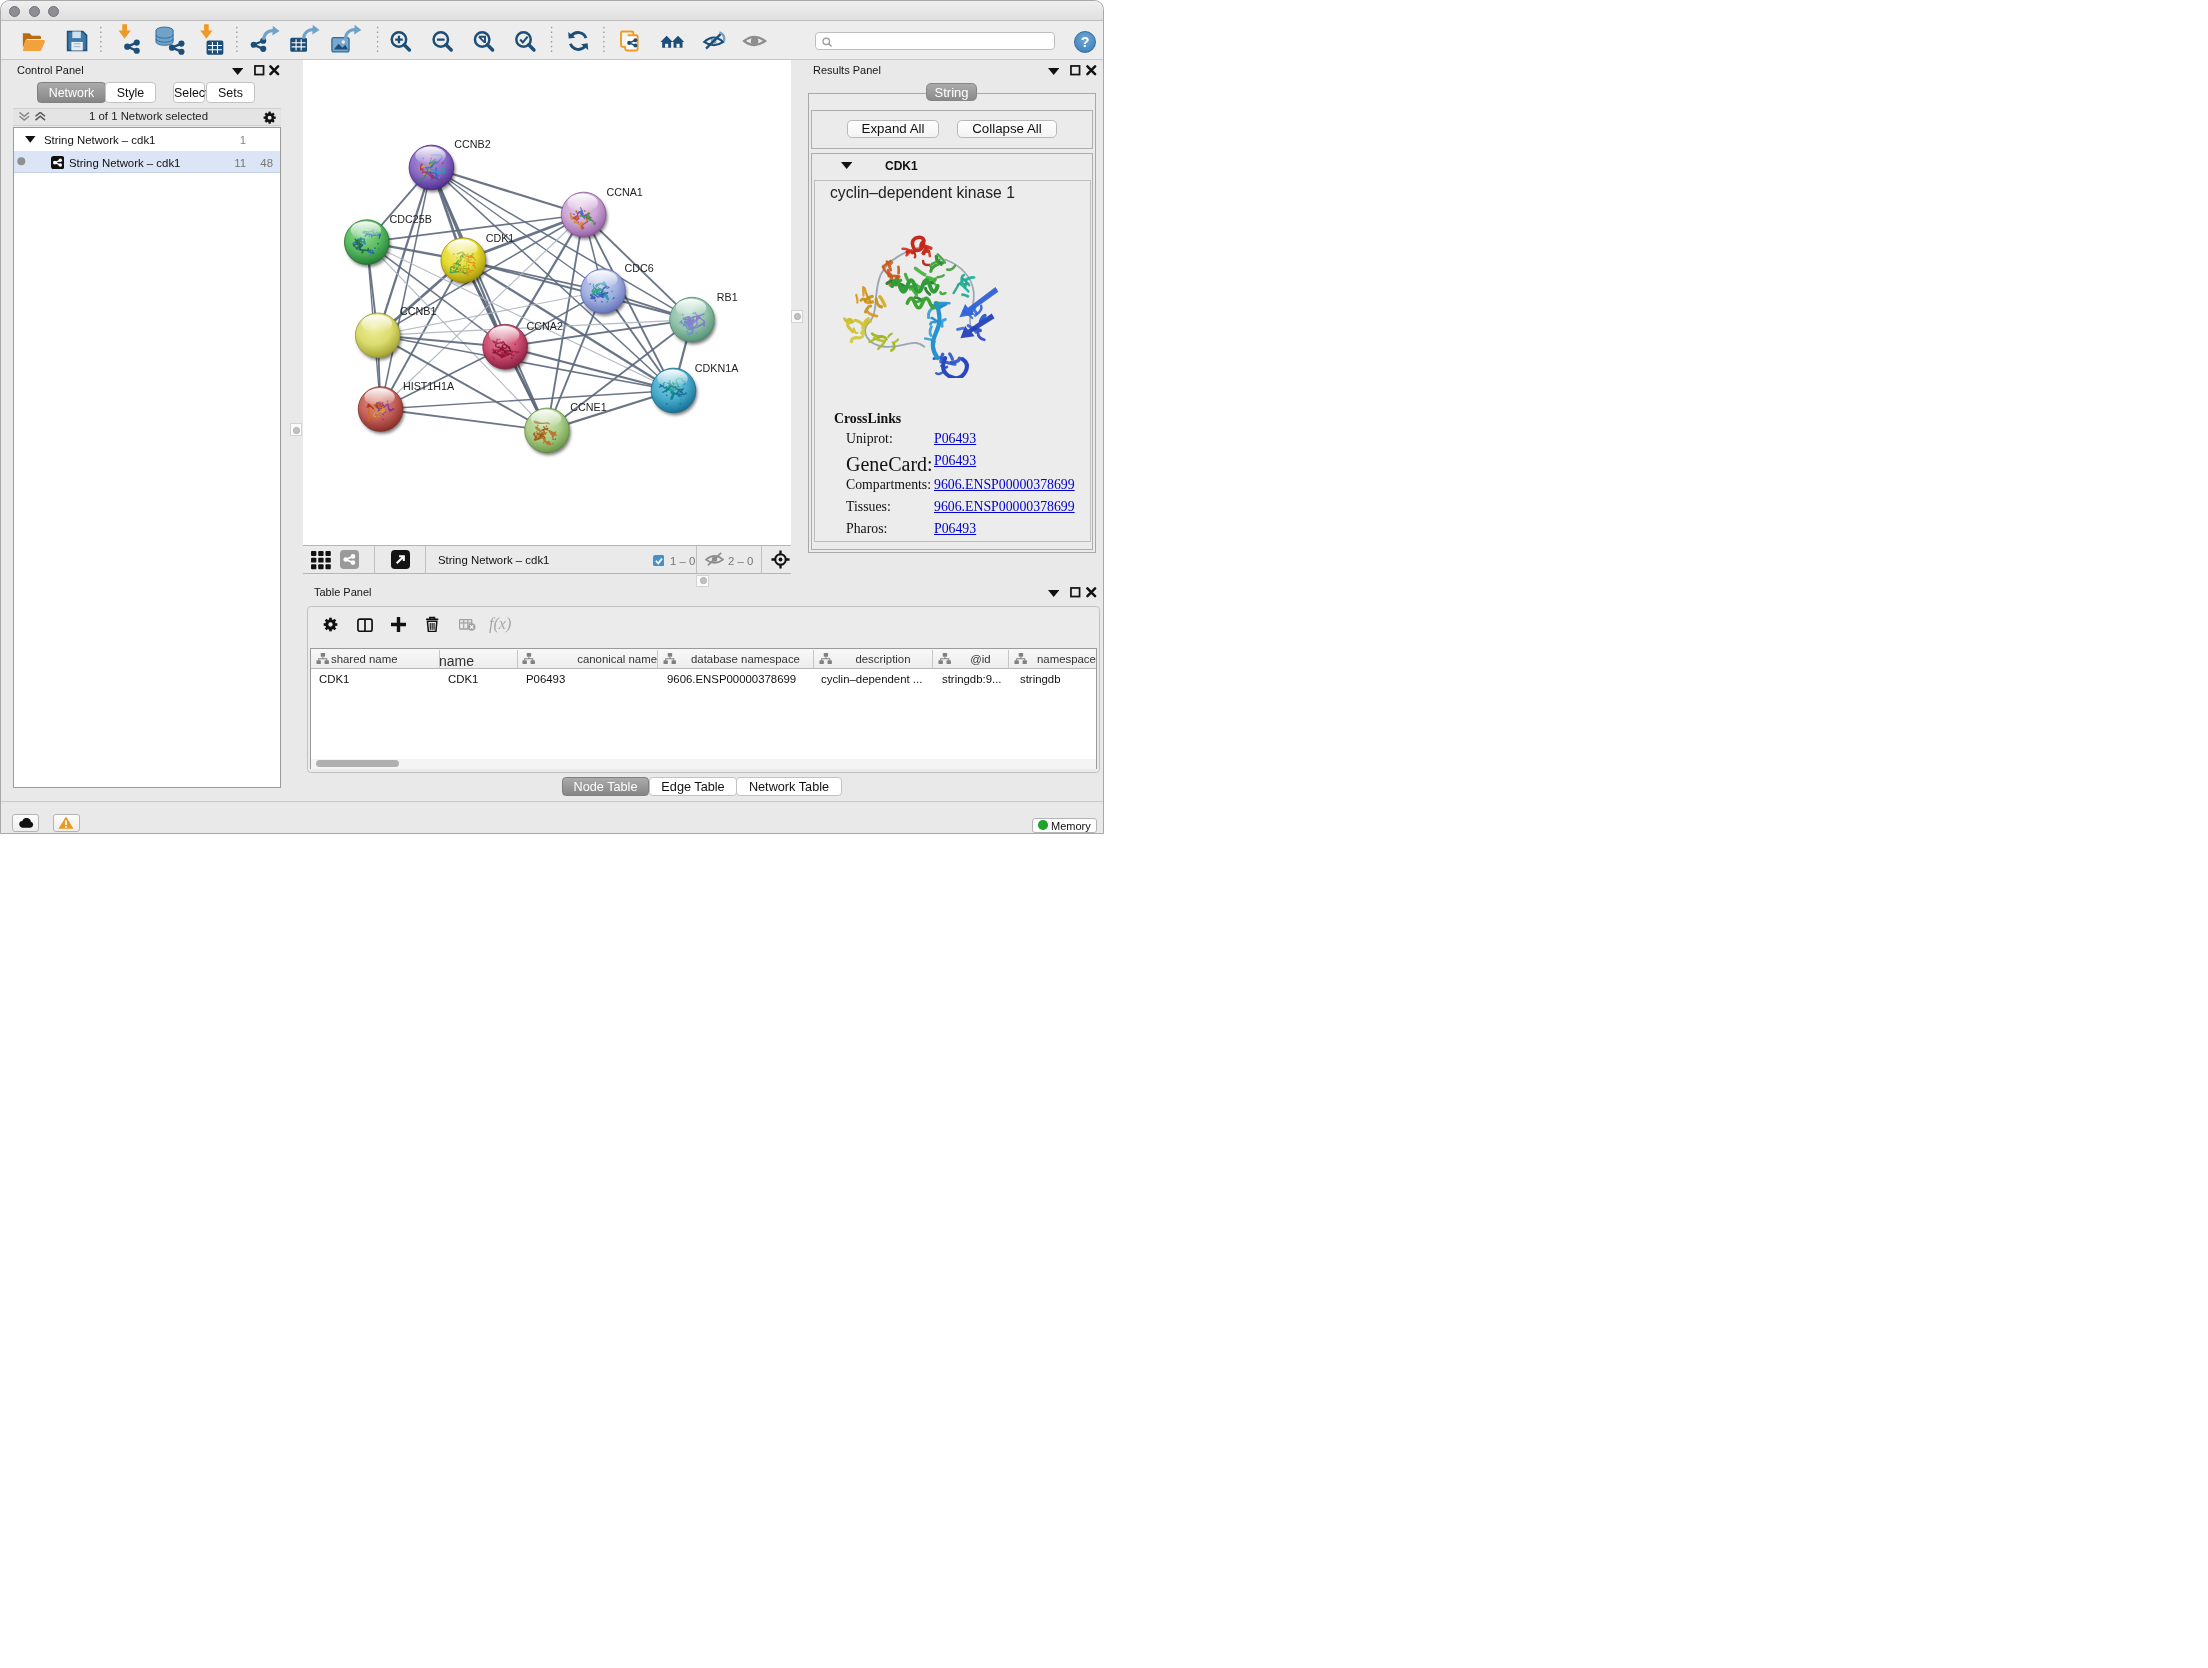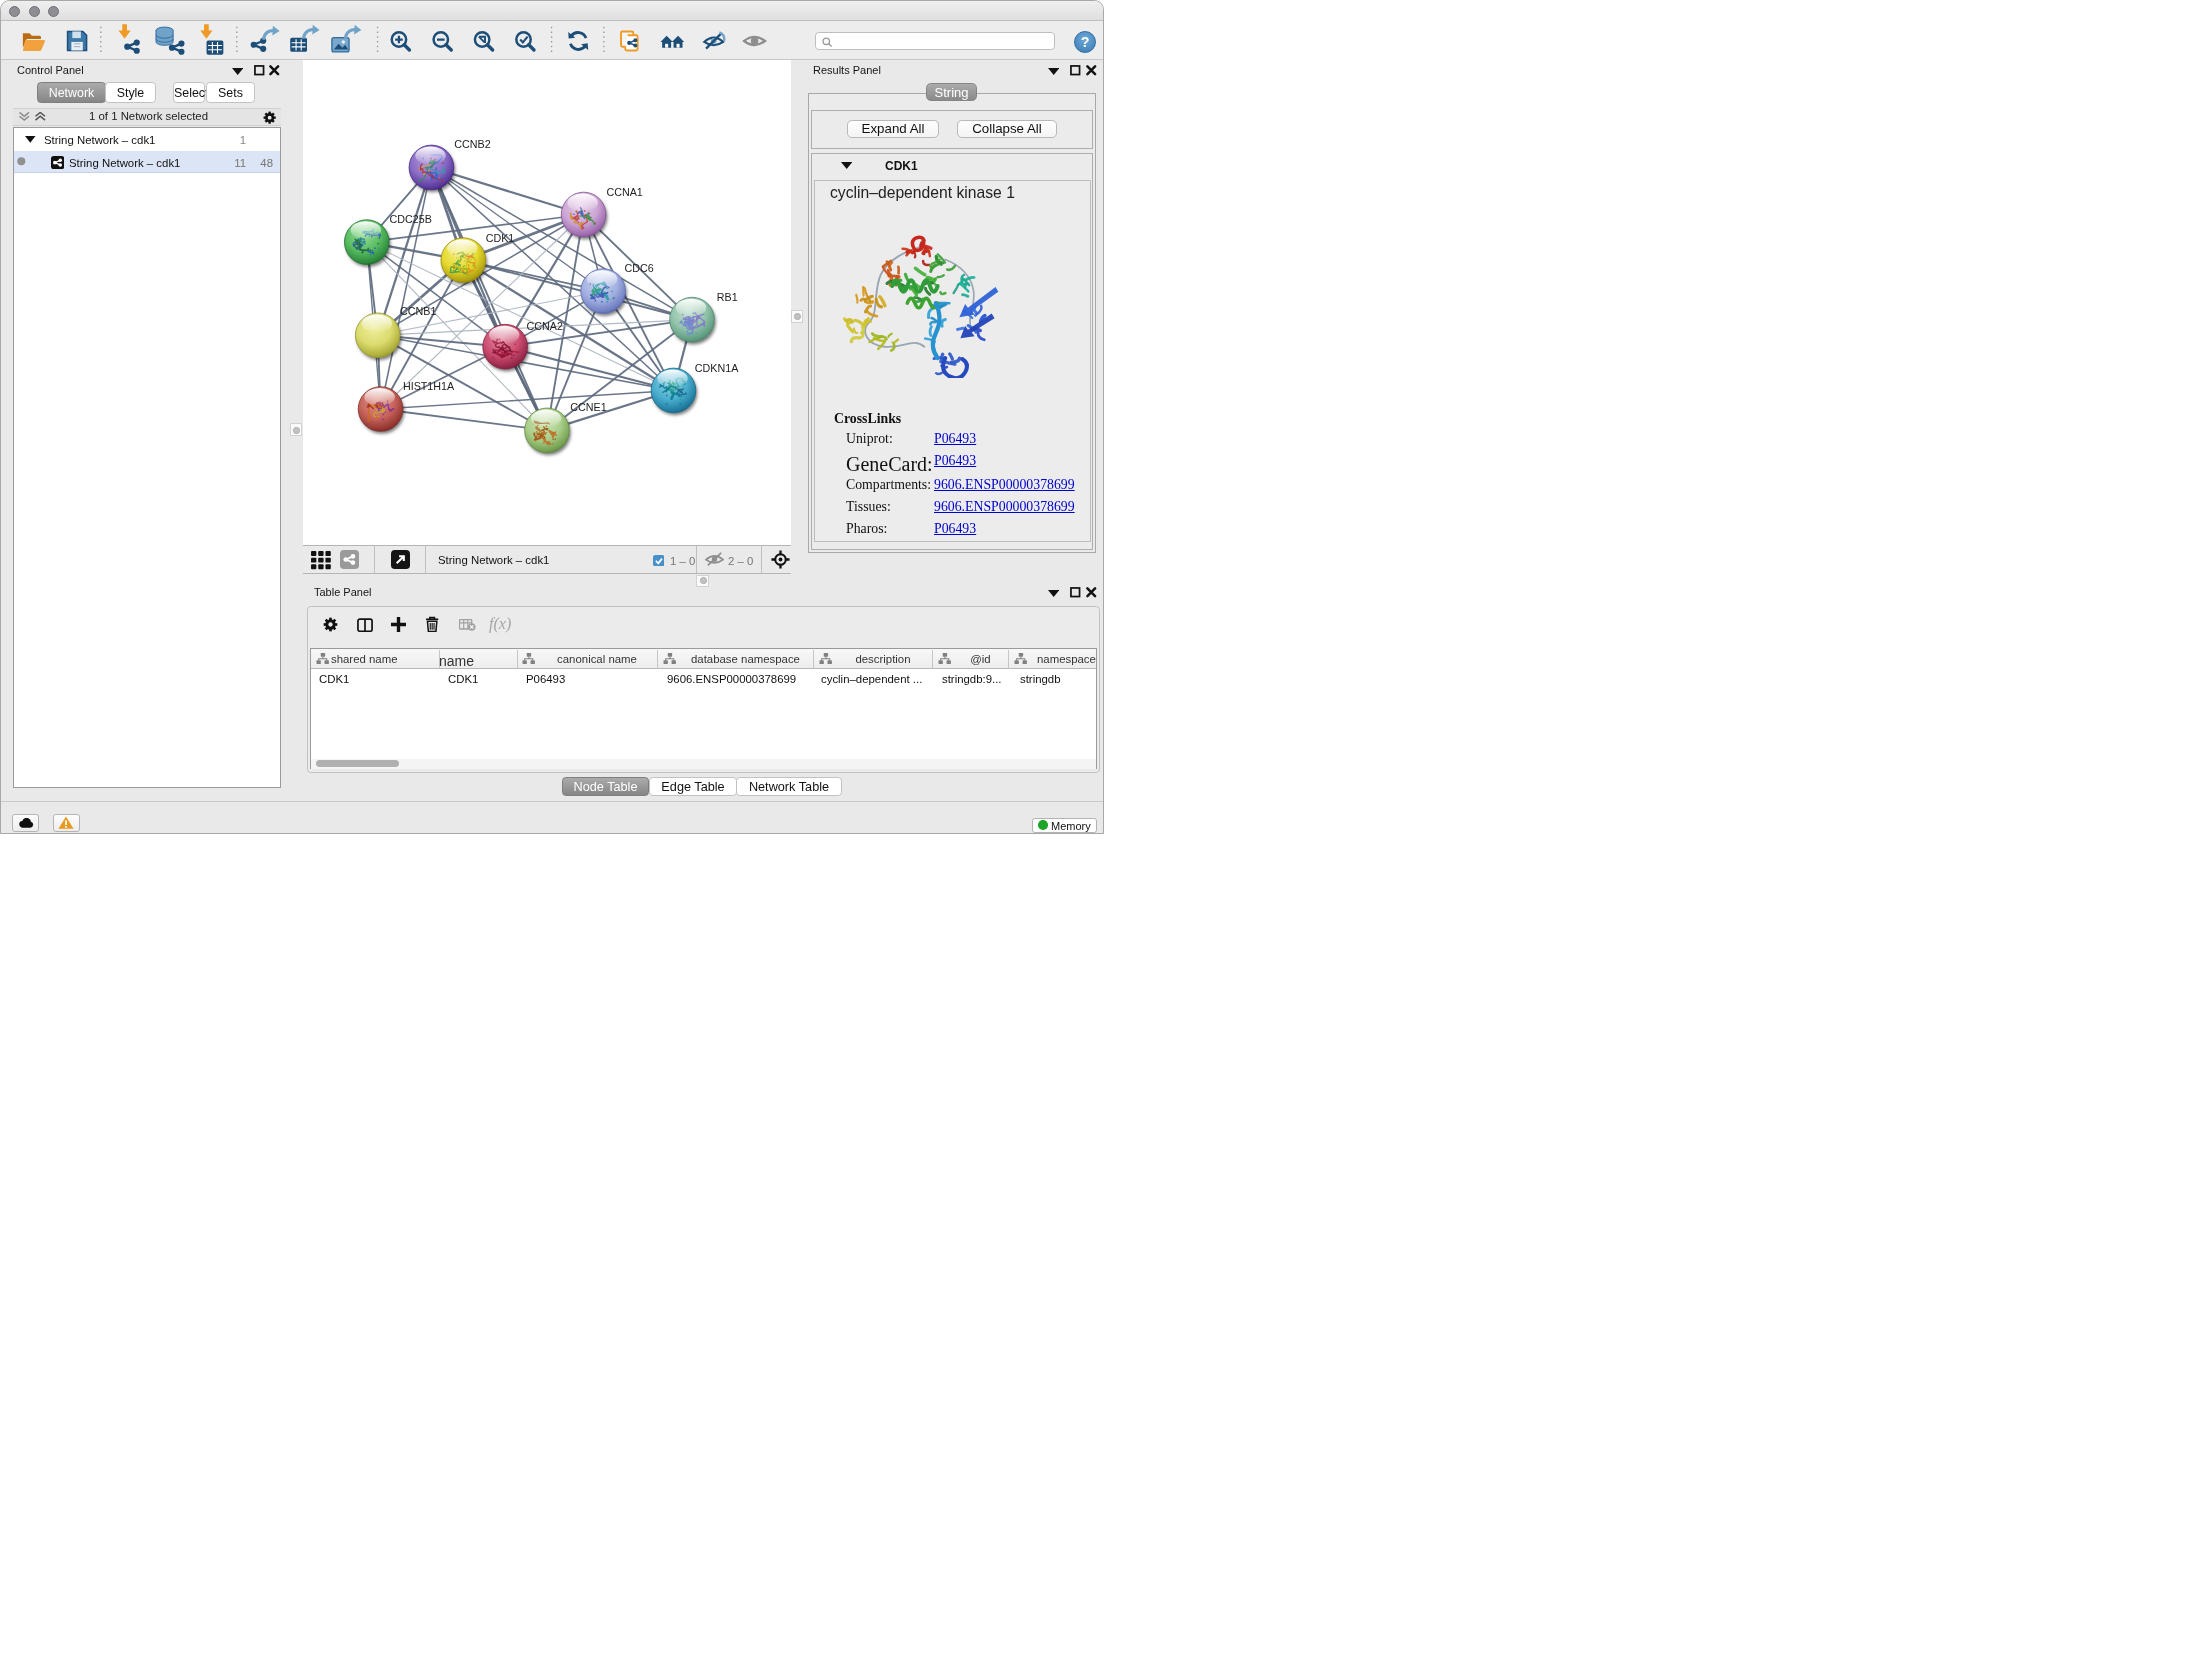"canonical name" div.abs { text-align: center -> right }
